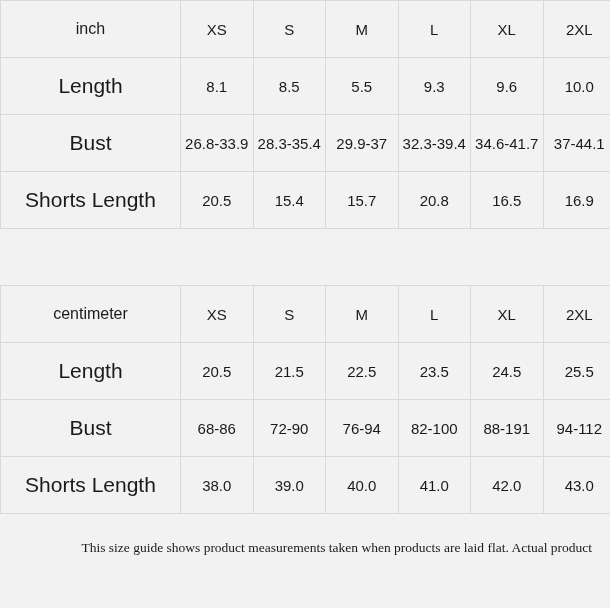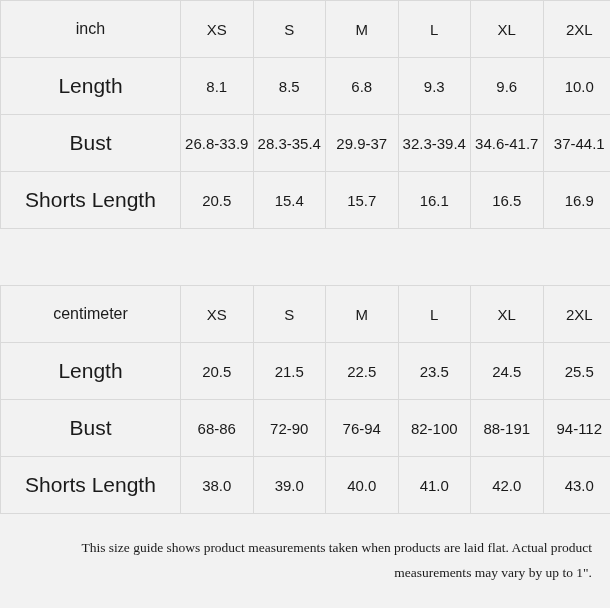"6.8" td.size-col { text: 6.8 -> 5.5 }
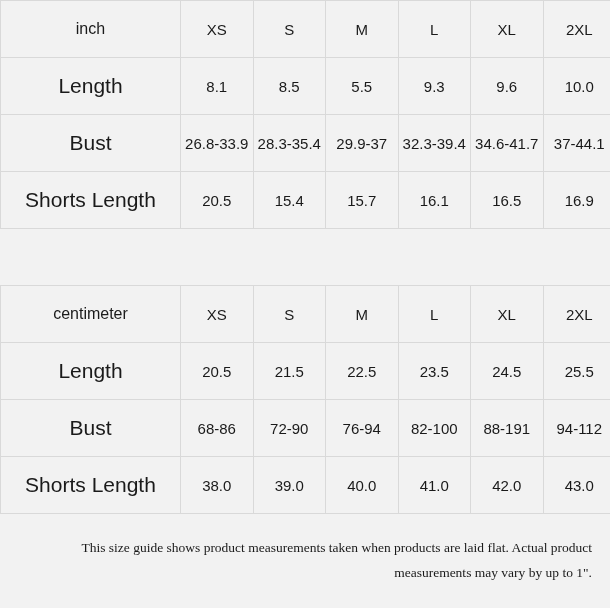"16.1" td.size-col { text: 16.1 -> 20.8 }
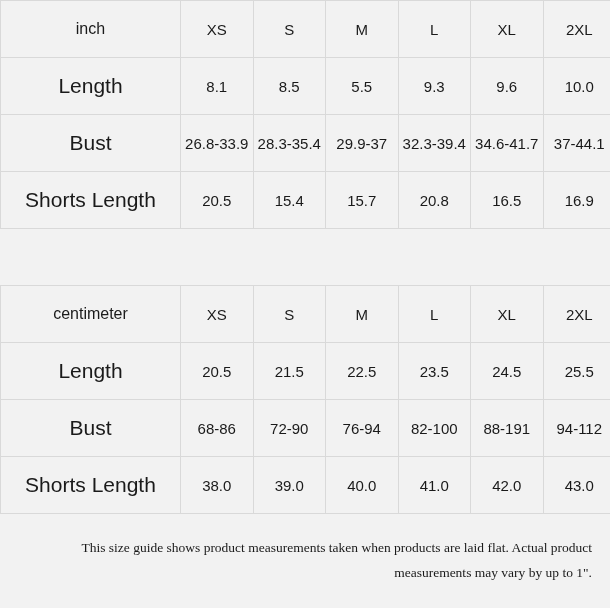"measurements may vary by up" span.note-line { html: <span>measurements may vary by up to 1".</span> -> none }
